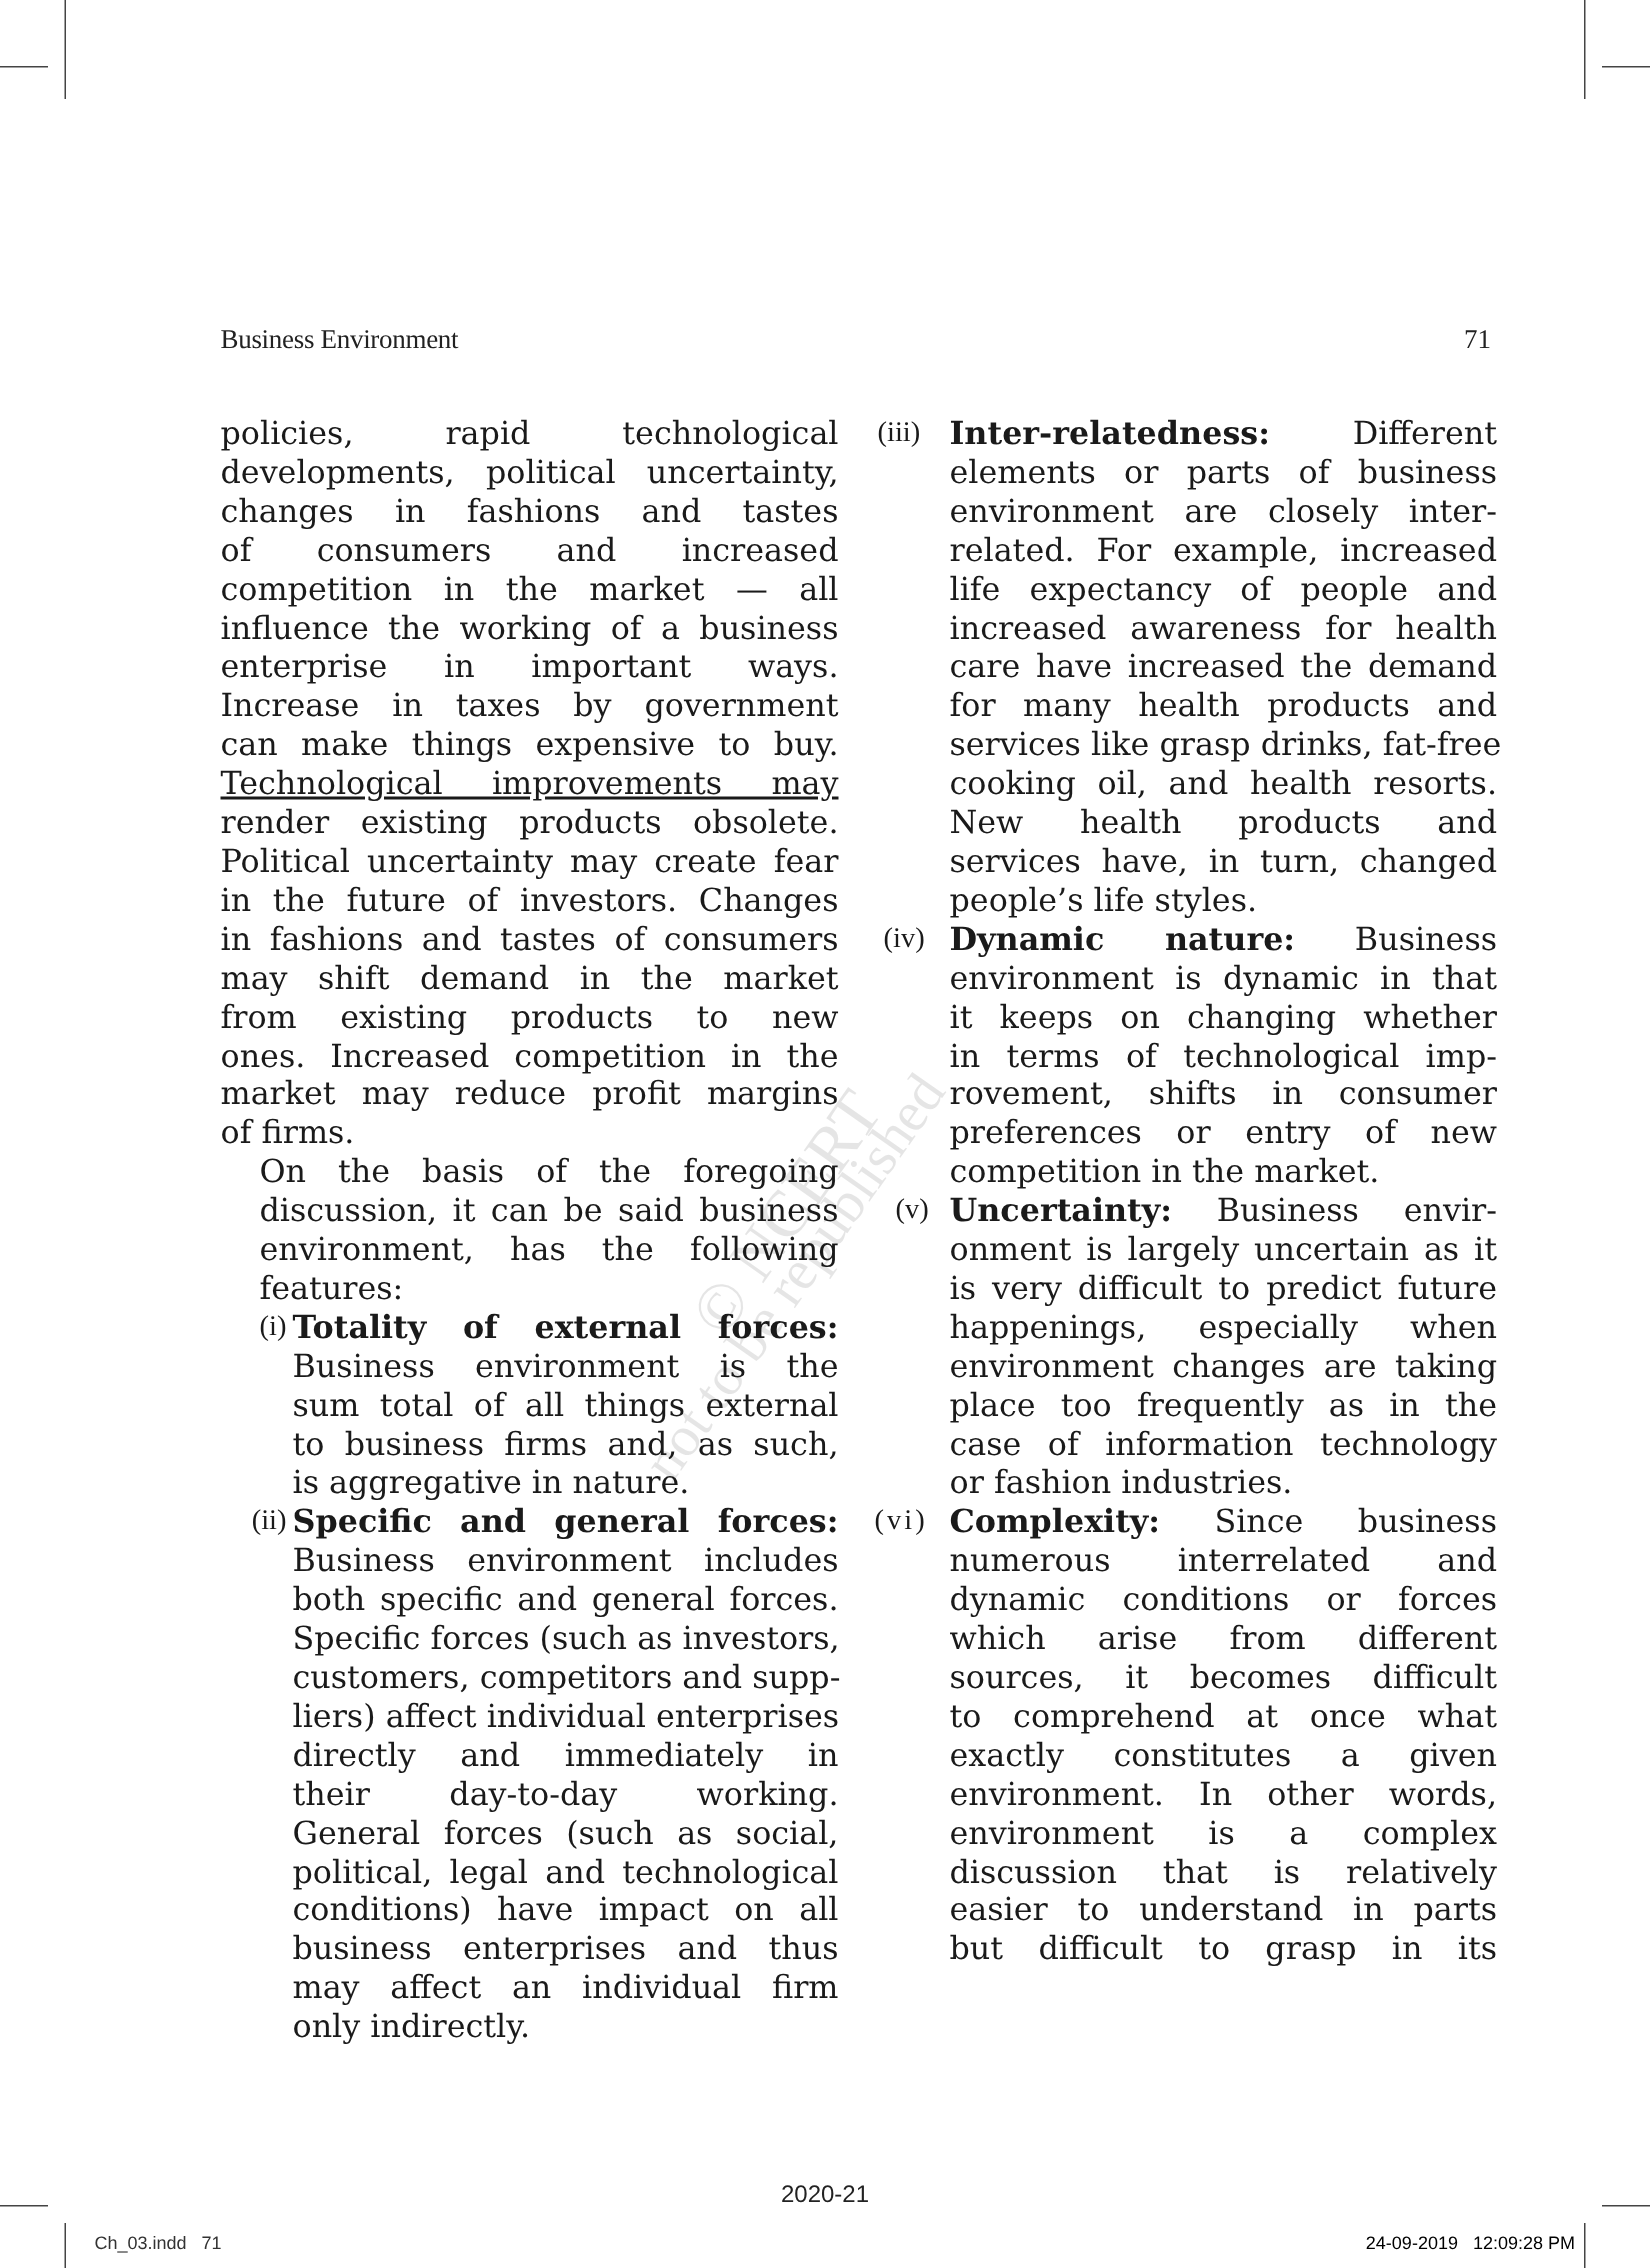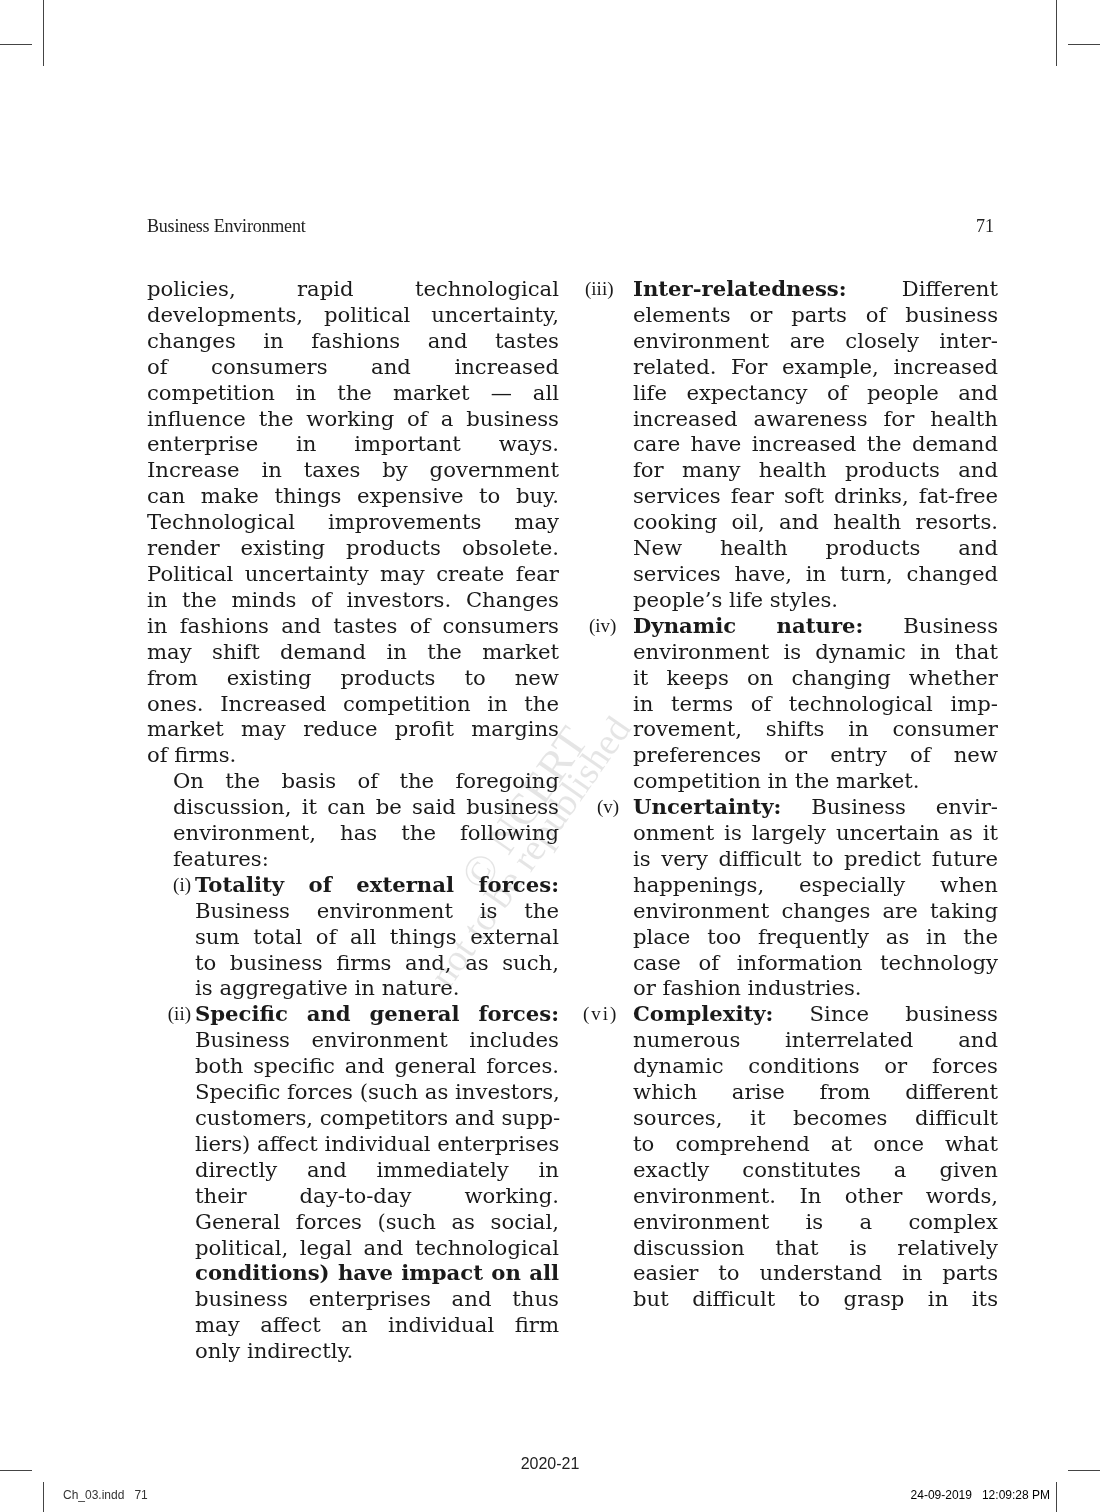"services fear soft drinks, fat-free" span.line { text: fear soft -> like grasp }
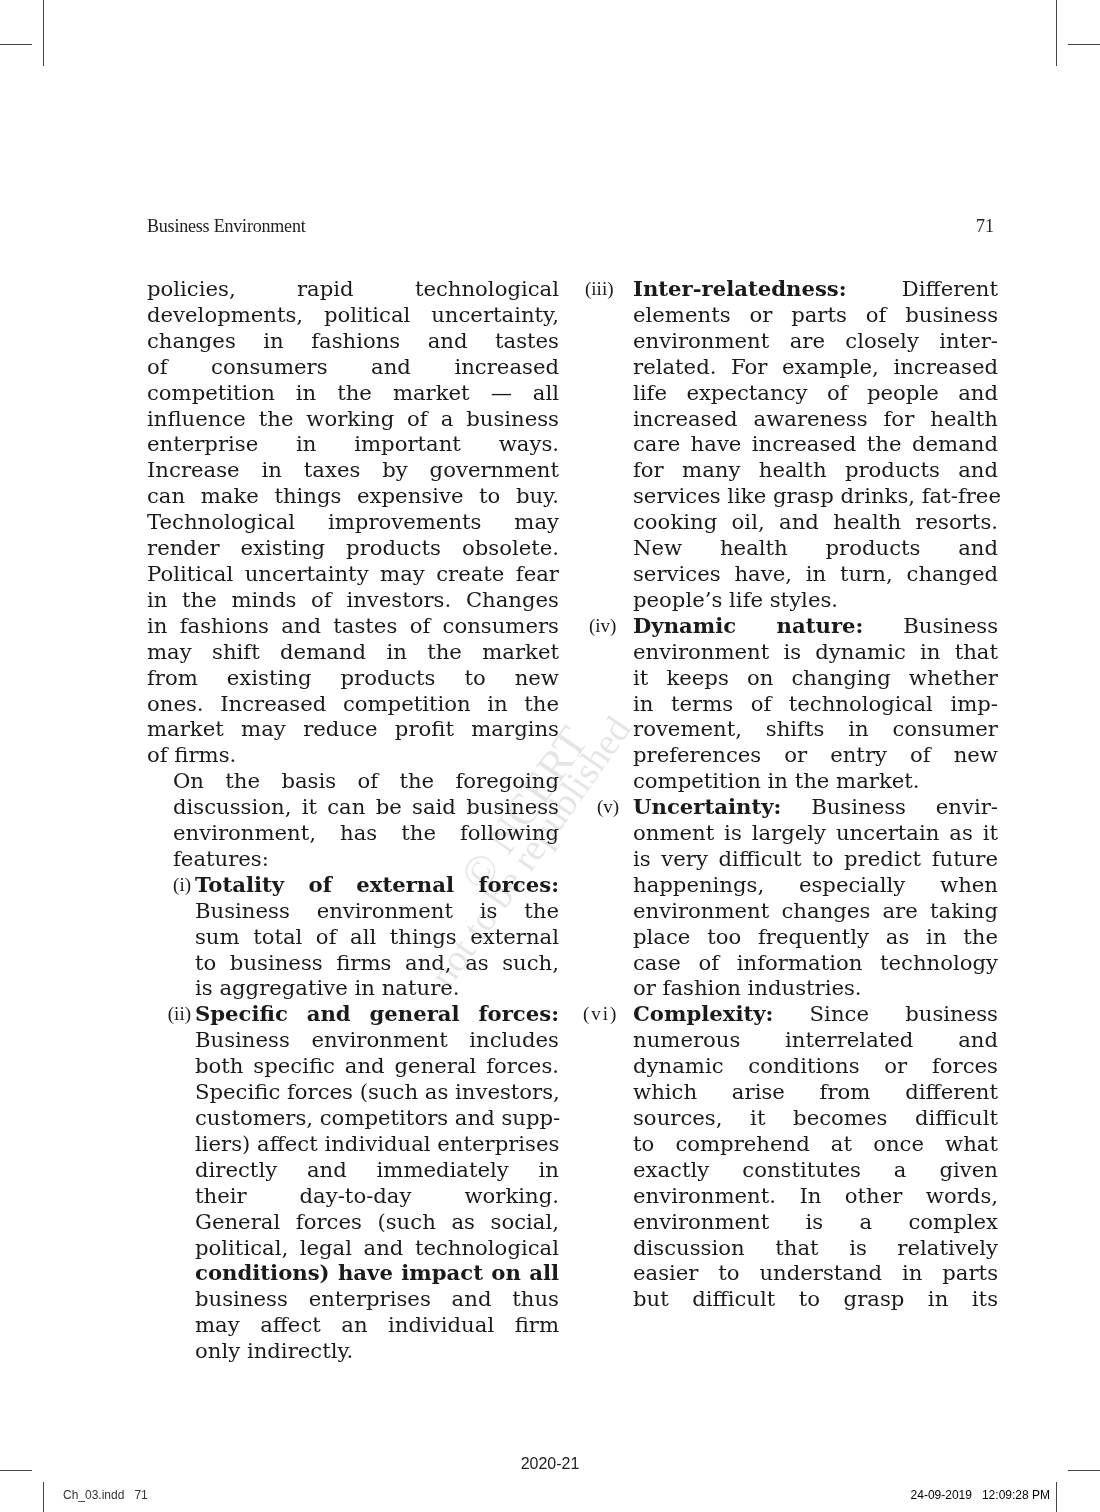"Technological improvements may" span.line { text-decoration: none -> underline }
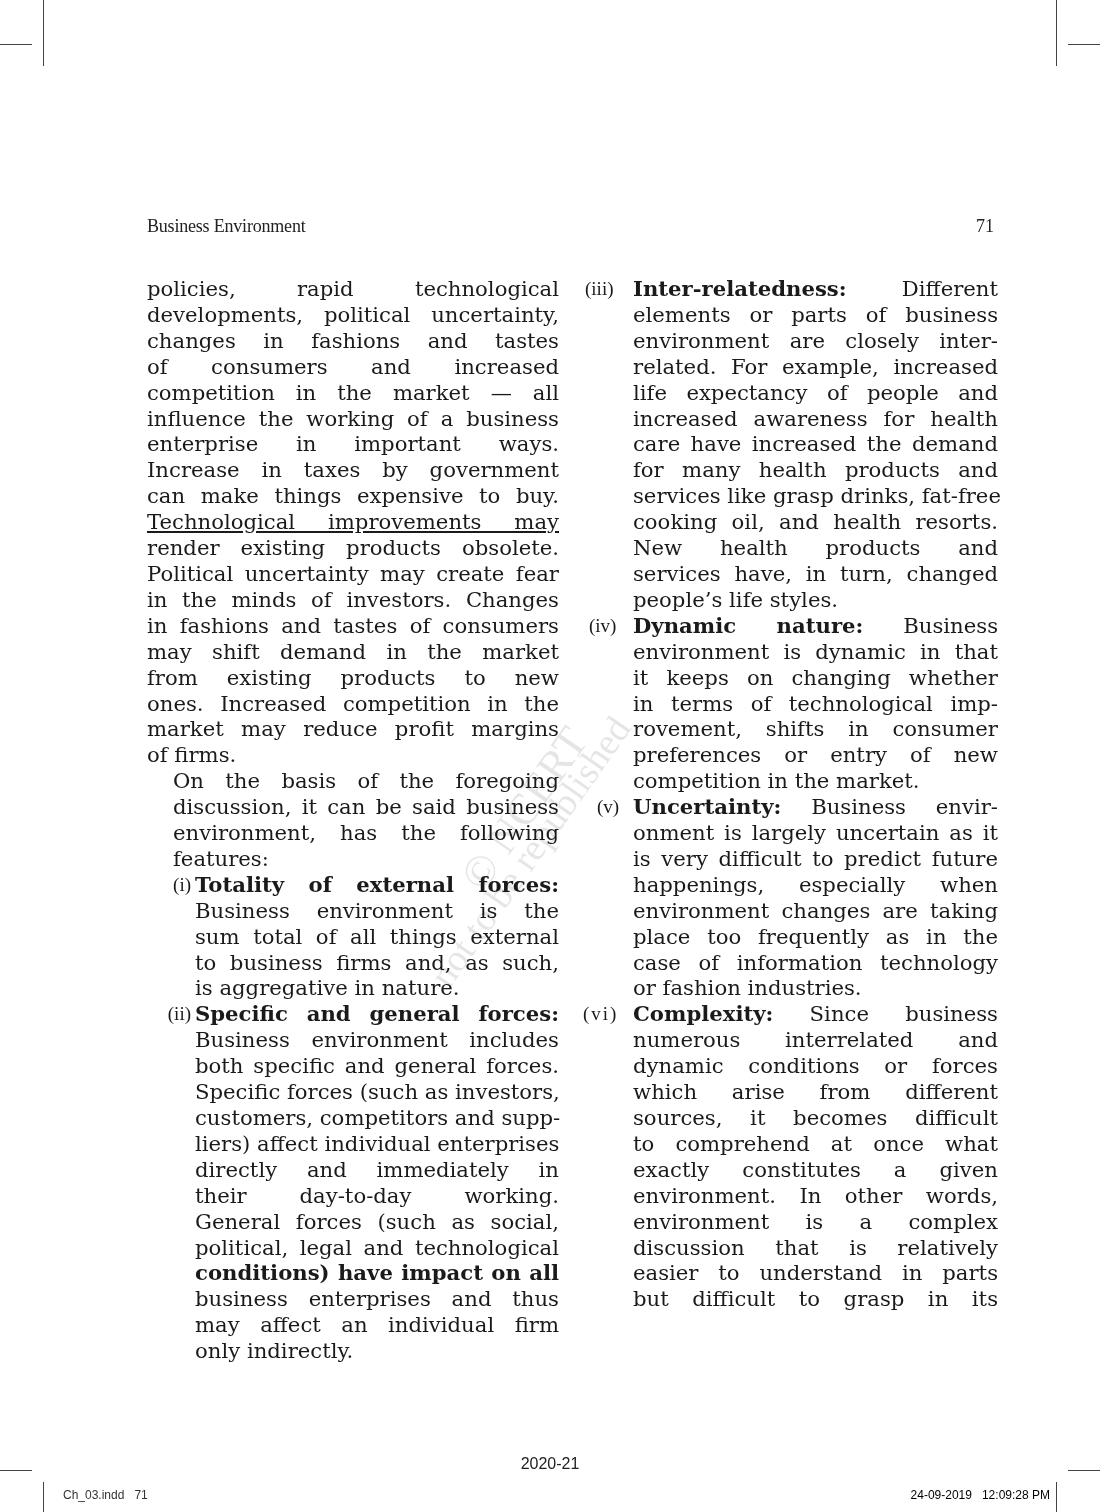"in the minds of investors." span.line { text: minds -> future }
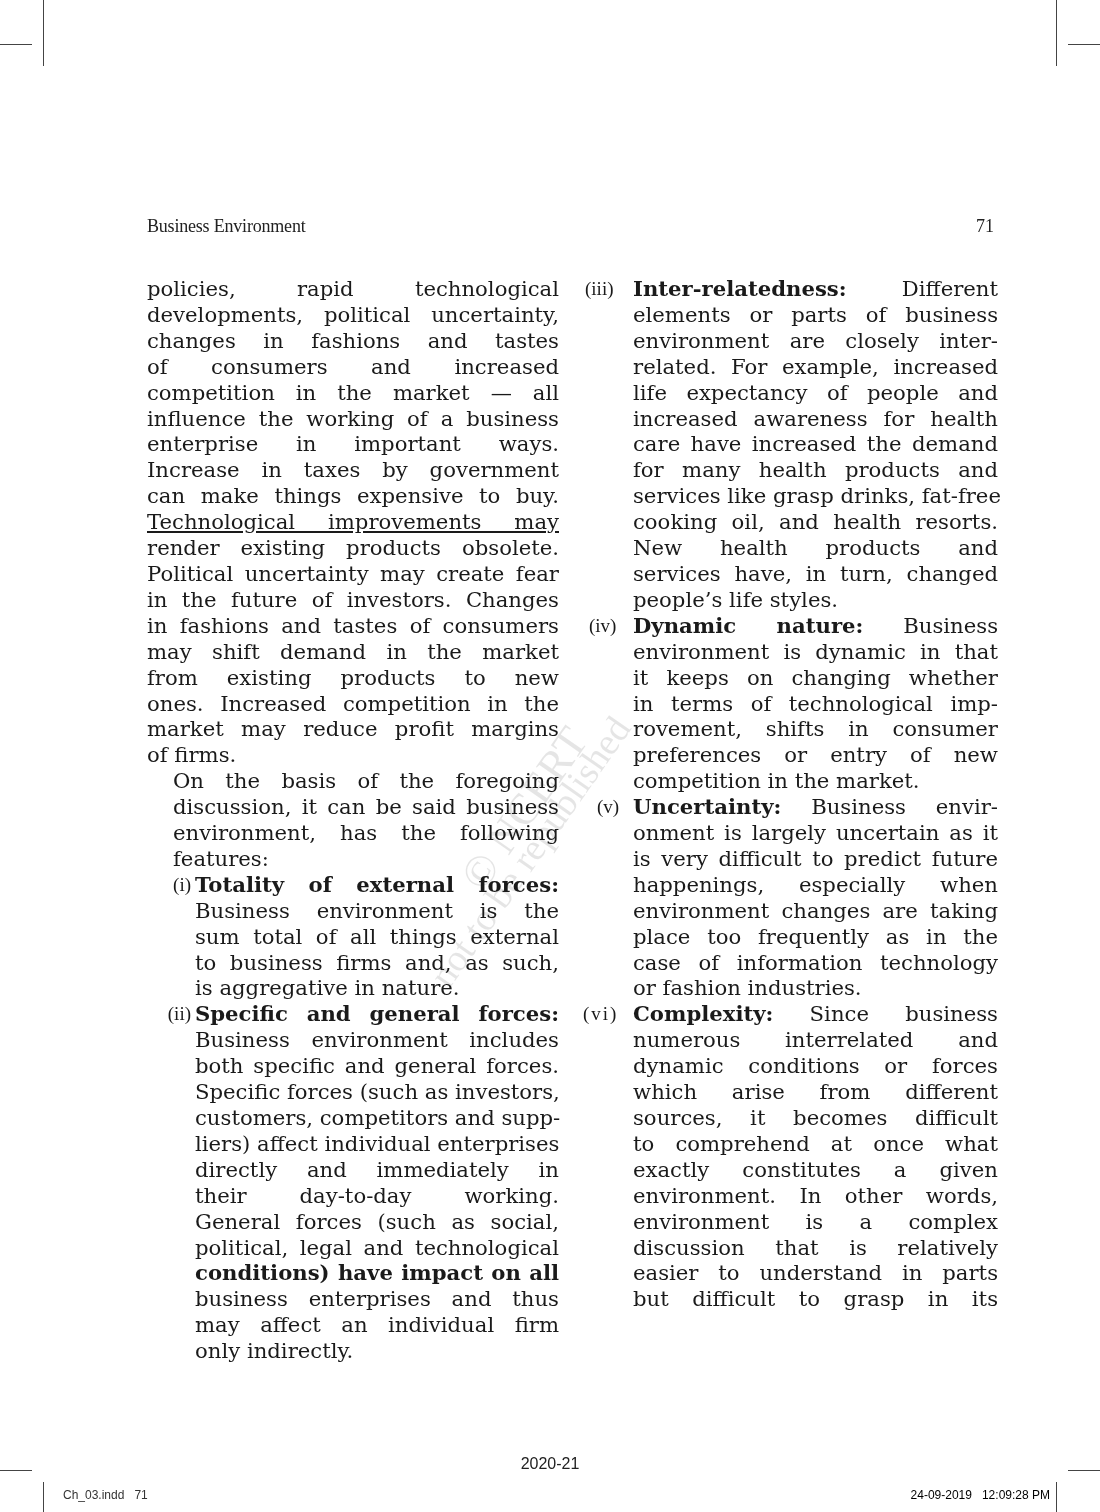"conditions) have impact on all" span.line { font-weight: bold -> none }
